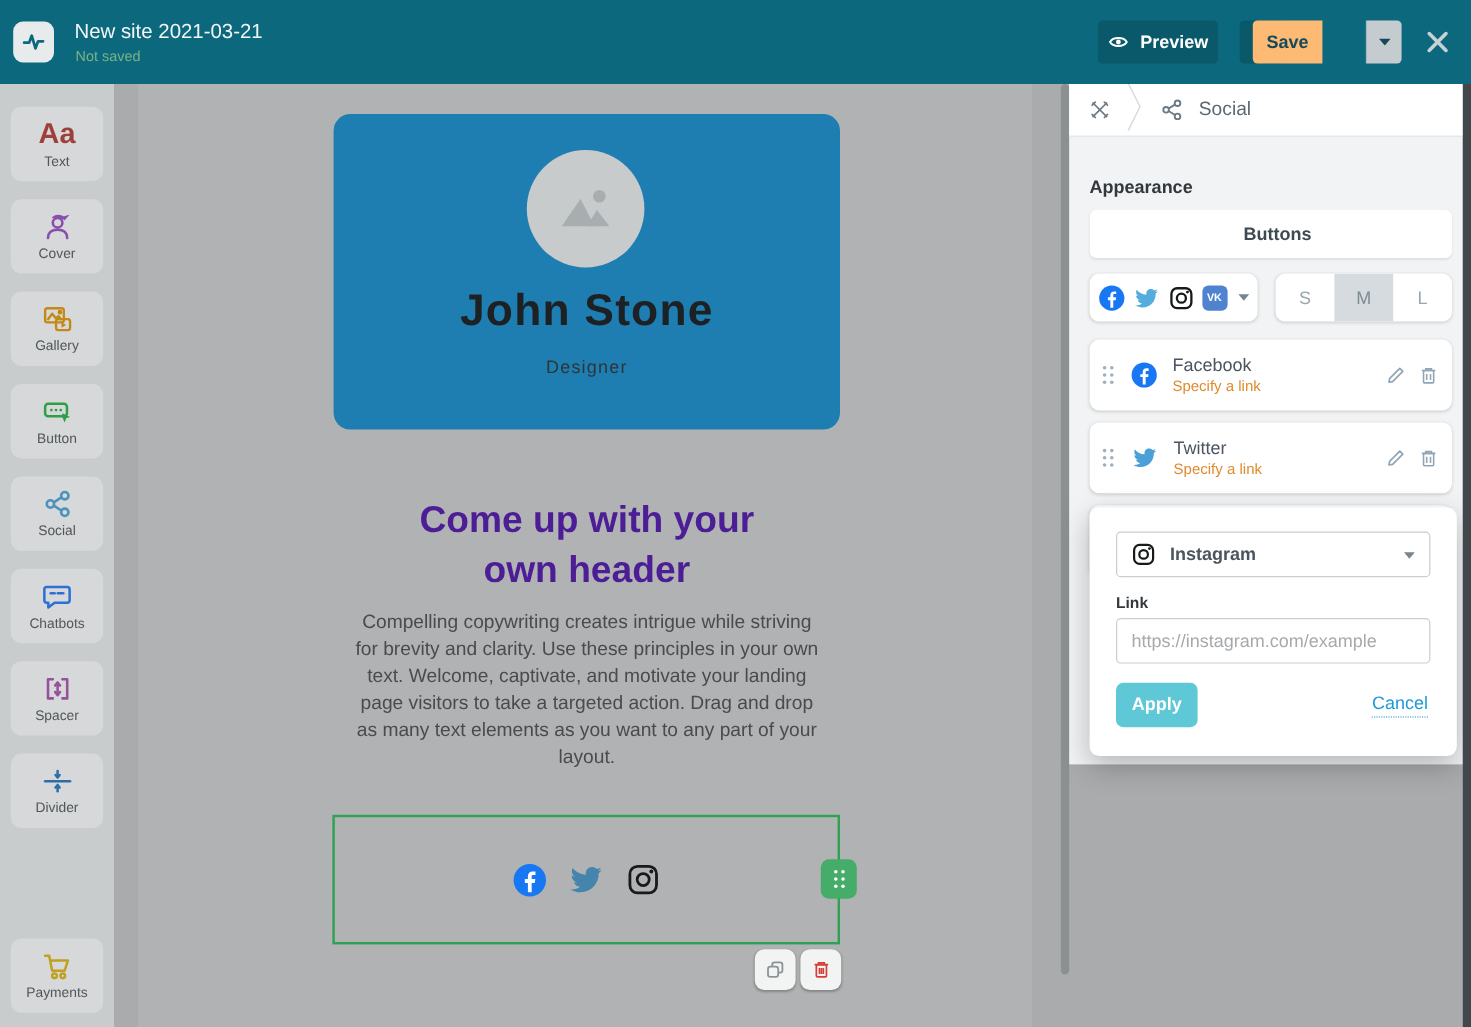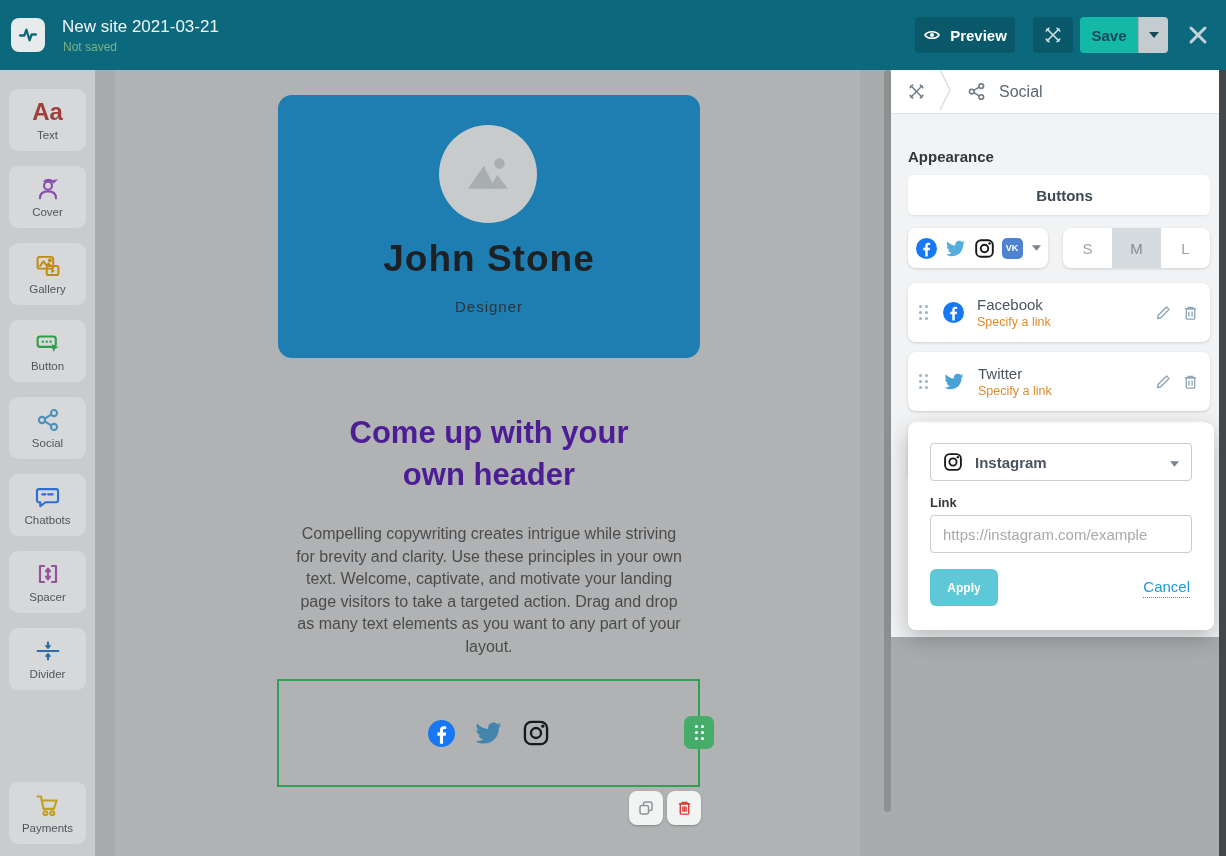"Save" .btn-save { background: #14b8a6 -> #fdba74; left: 1080px -> 1044px }
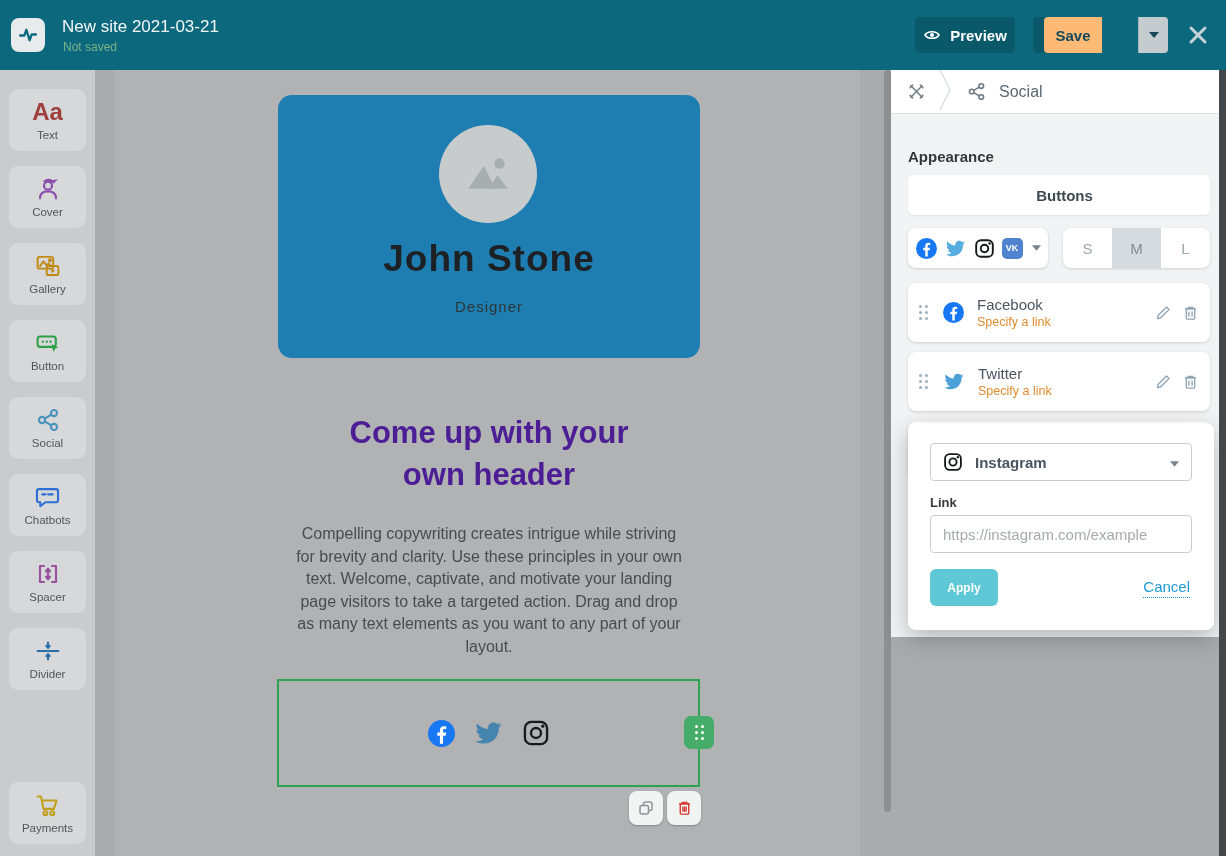"Compelling copywriting creates intrigue" .canvas-paragraph { margin-top: 15px -> none }
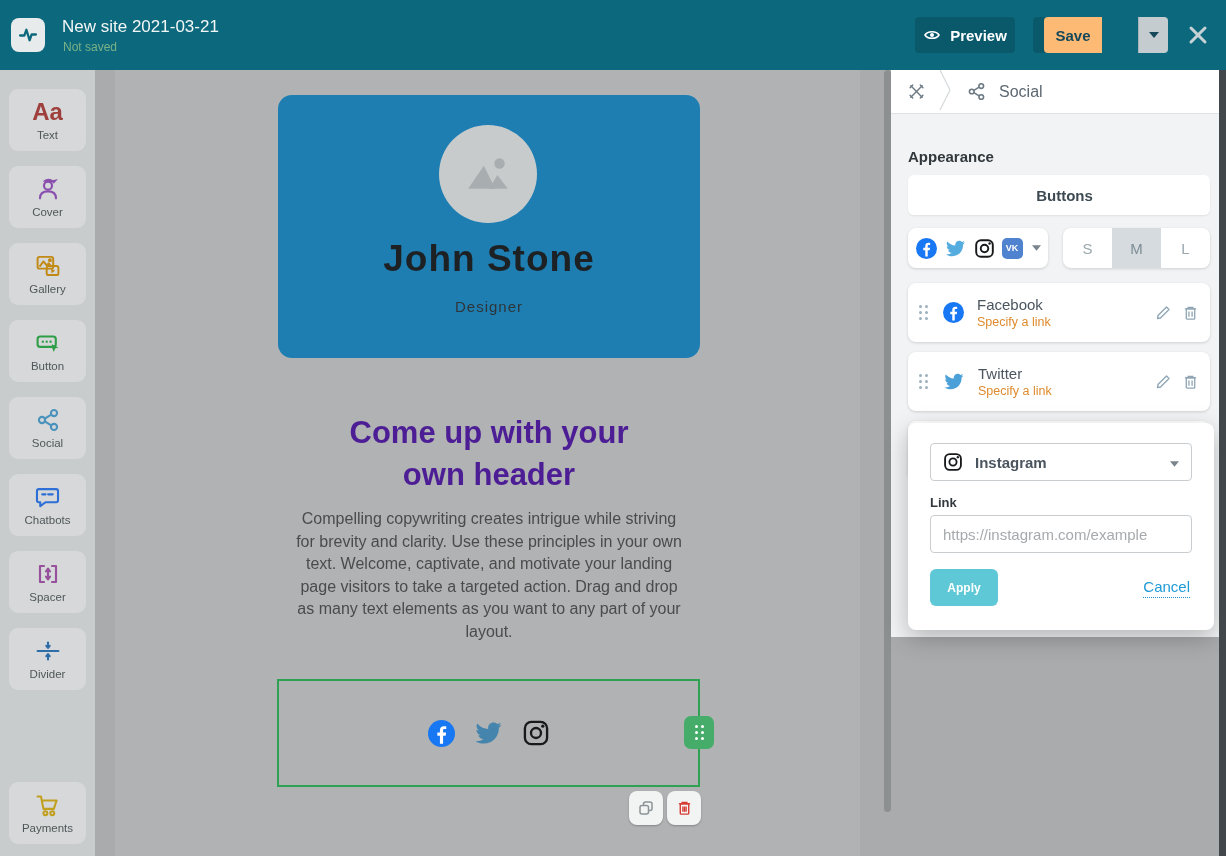"Apply" .btn-apply { font-size: 12px -> 15px }
